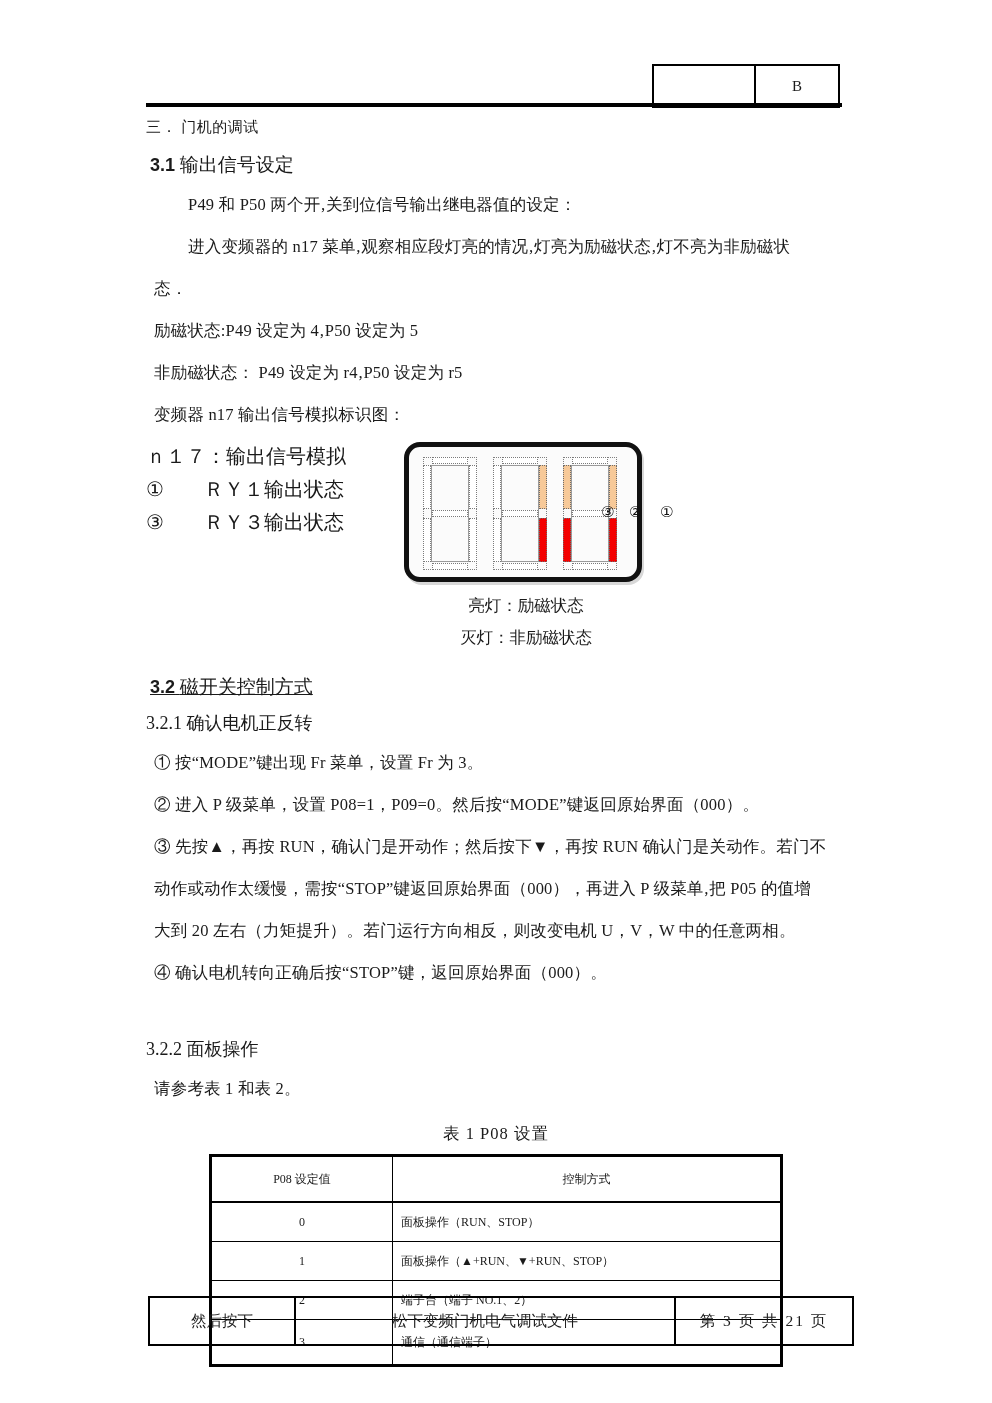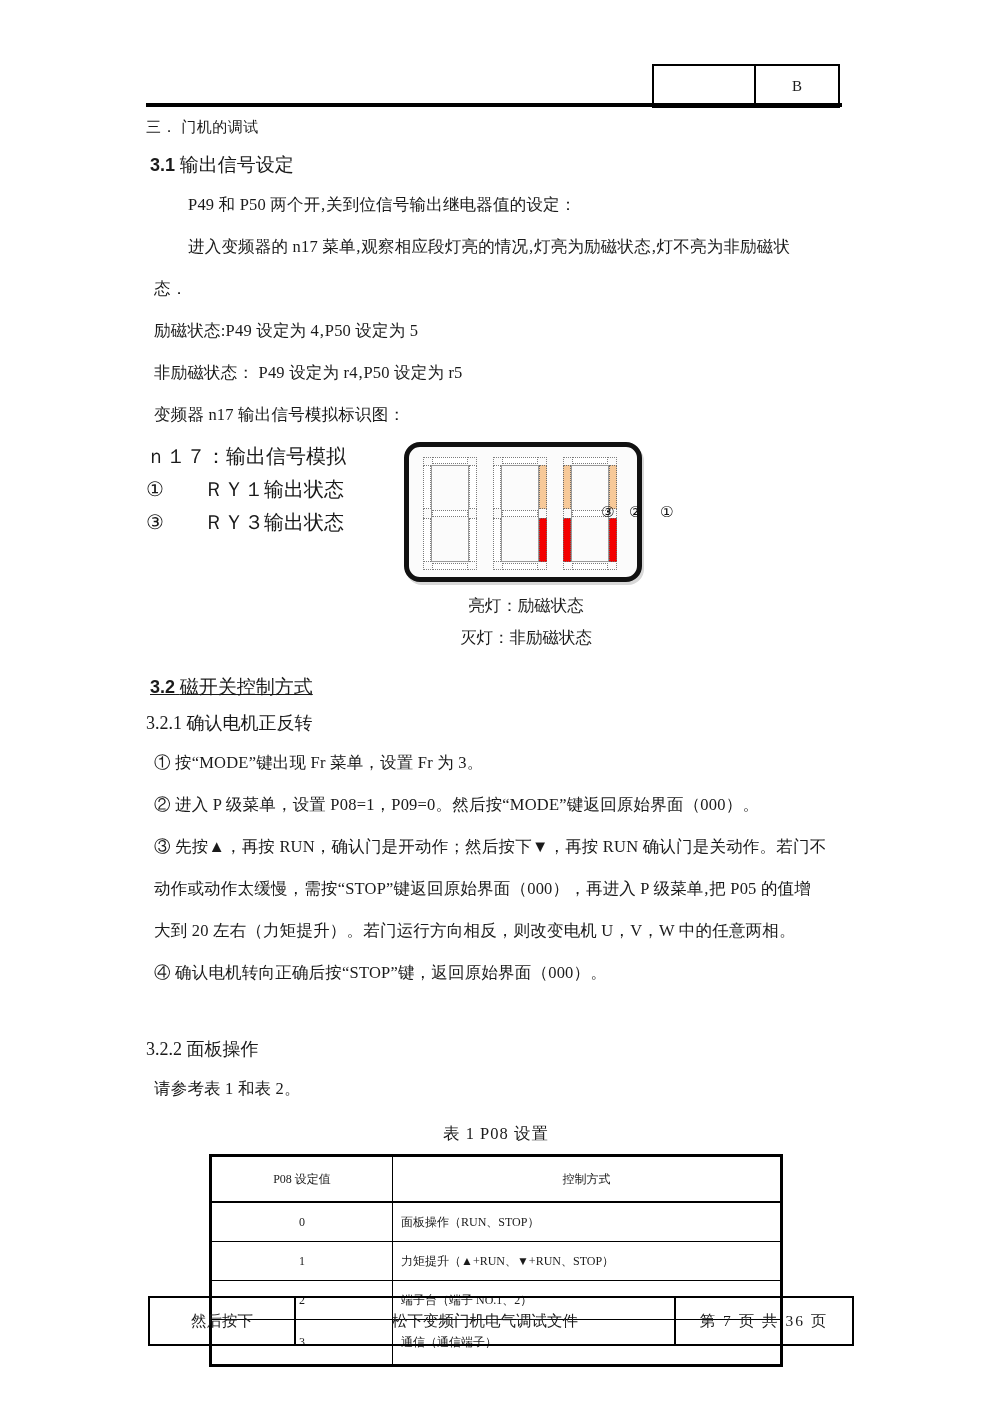"力矩提升（▲+RUN、▼+RUN、STOP）" td.c2 { text: 力矩提升 -> 面板操作 }
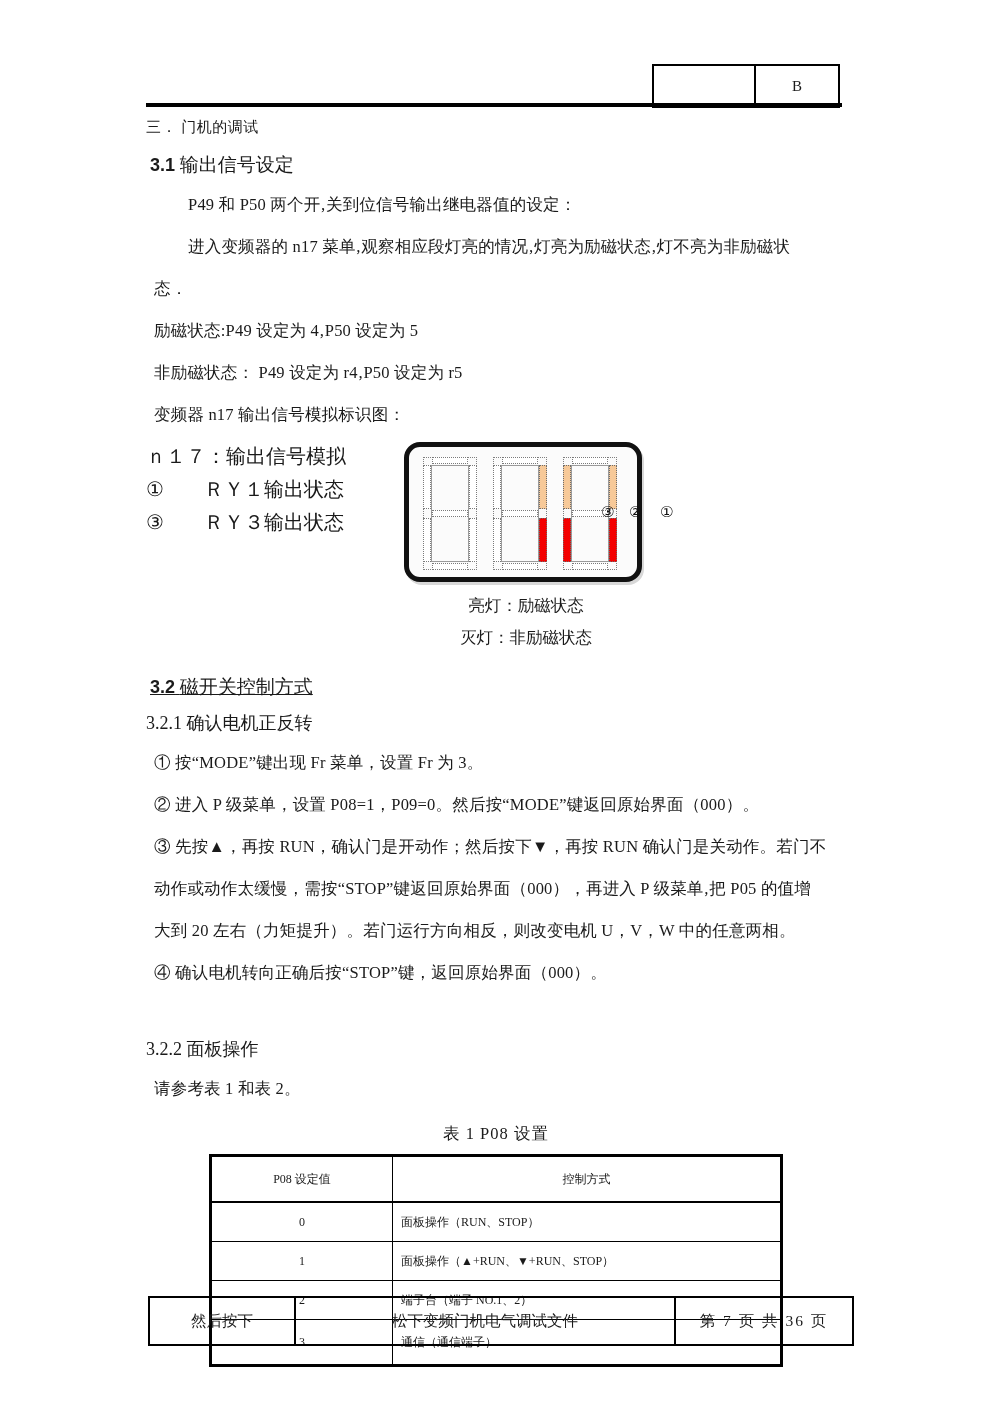"第 7 页 共 36" td.f3 { text: 7 页 共 36 -> 3 页 共 21 }
